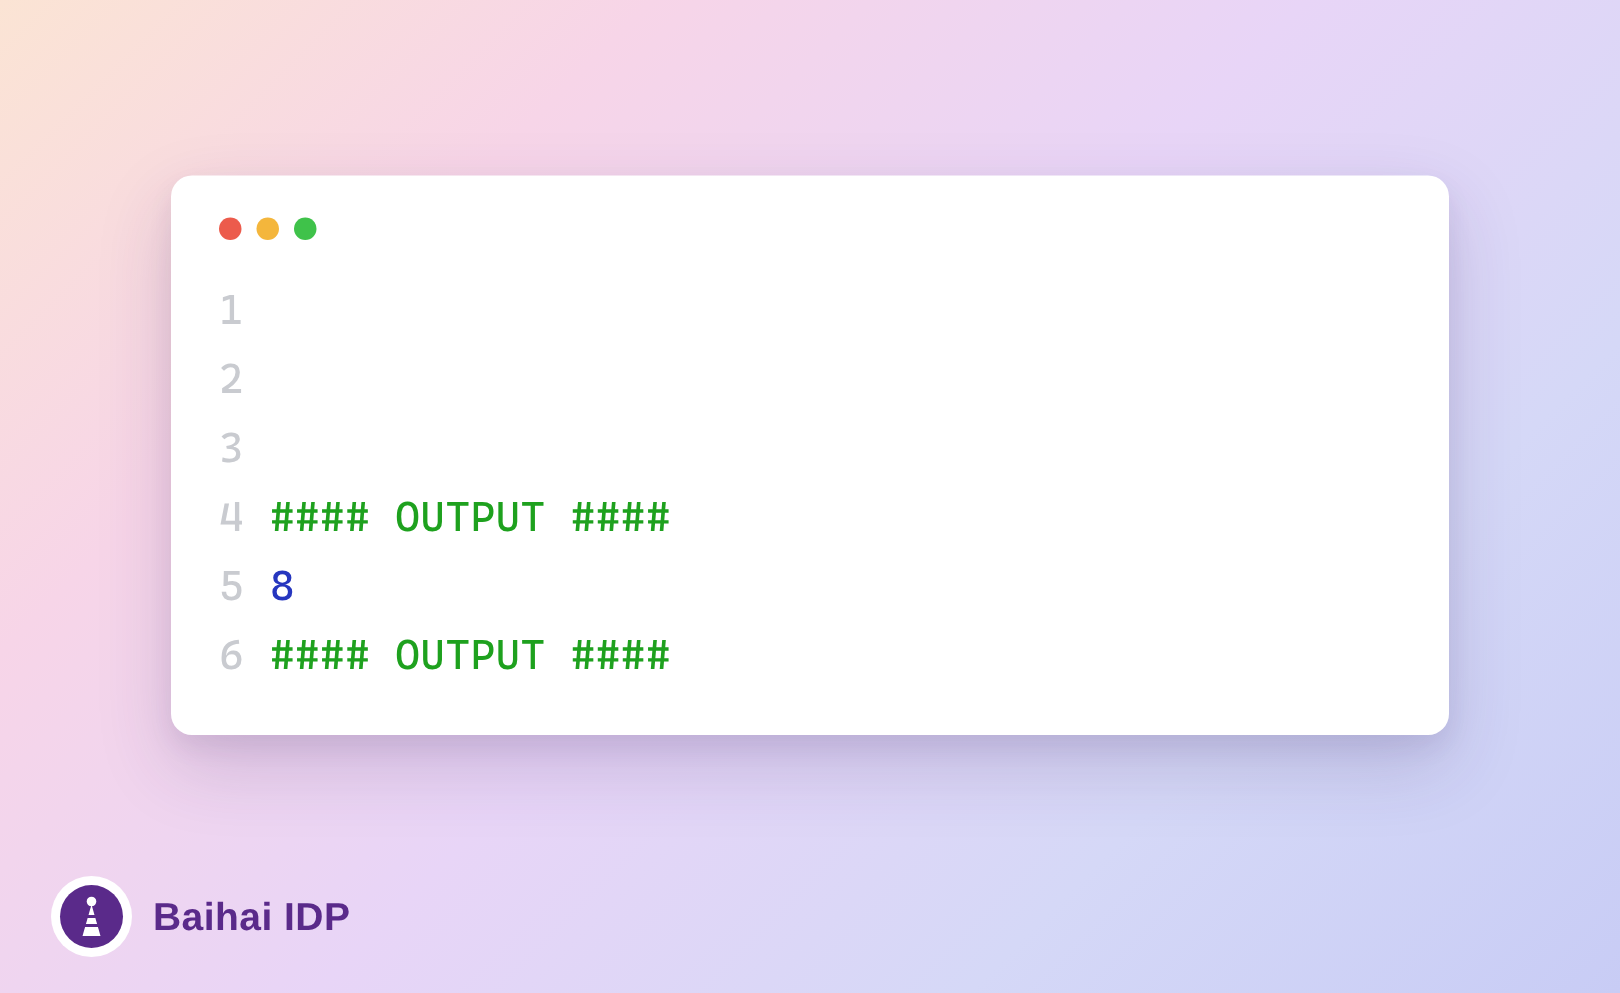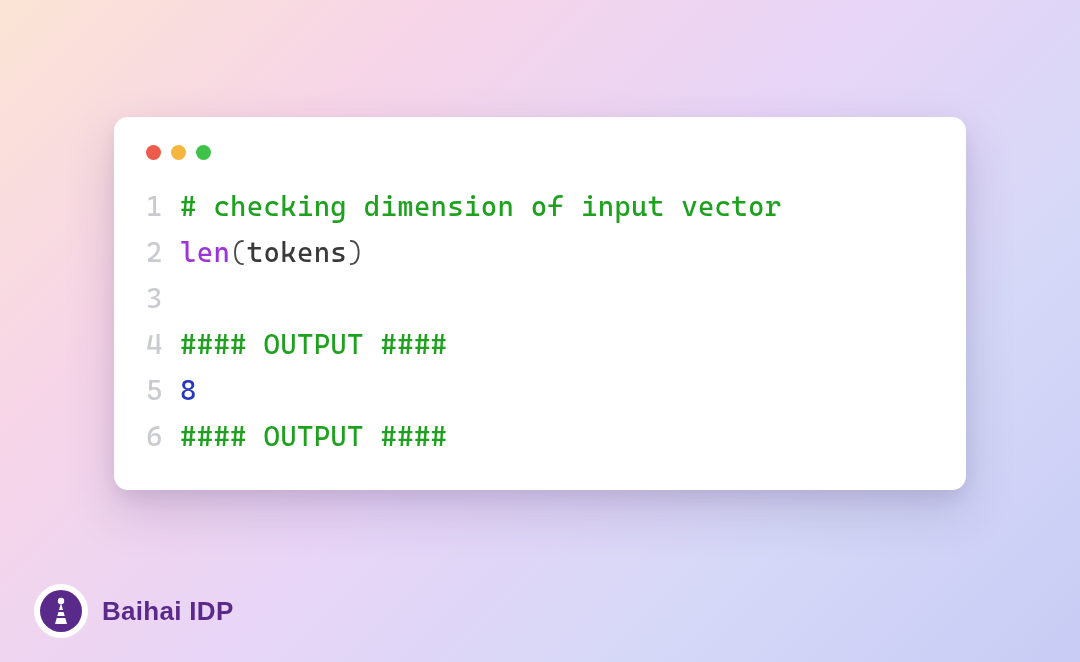"# checking dimension of input" span.line-content { html: <span><span># checking dimension of input vector</span></span> -> none }
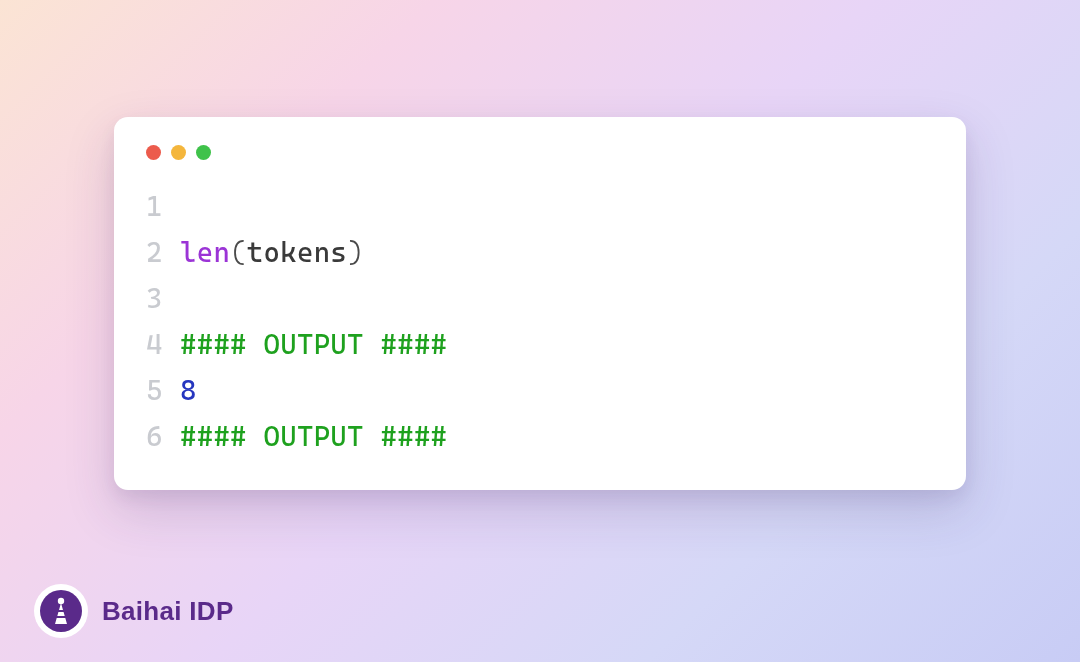"len(tokens)" span.line-content { html: <span><span>len</span><span>(</span><span>tokens</span><span>)</span></span> -> none }
